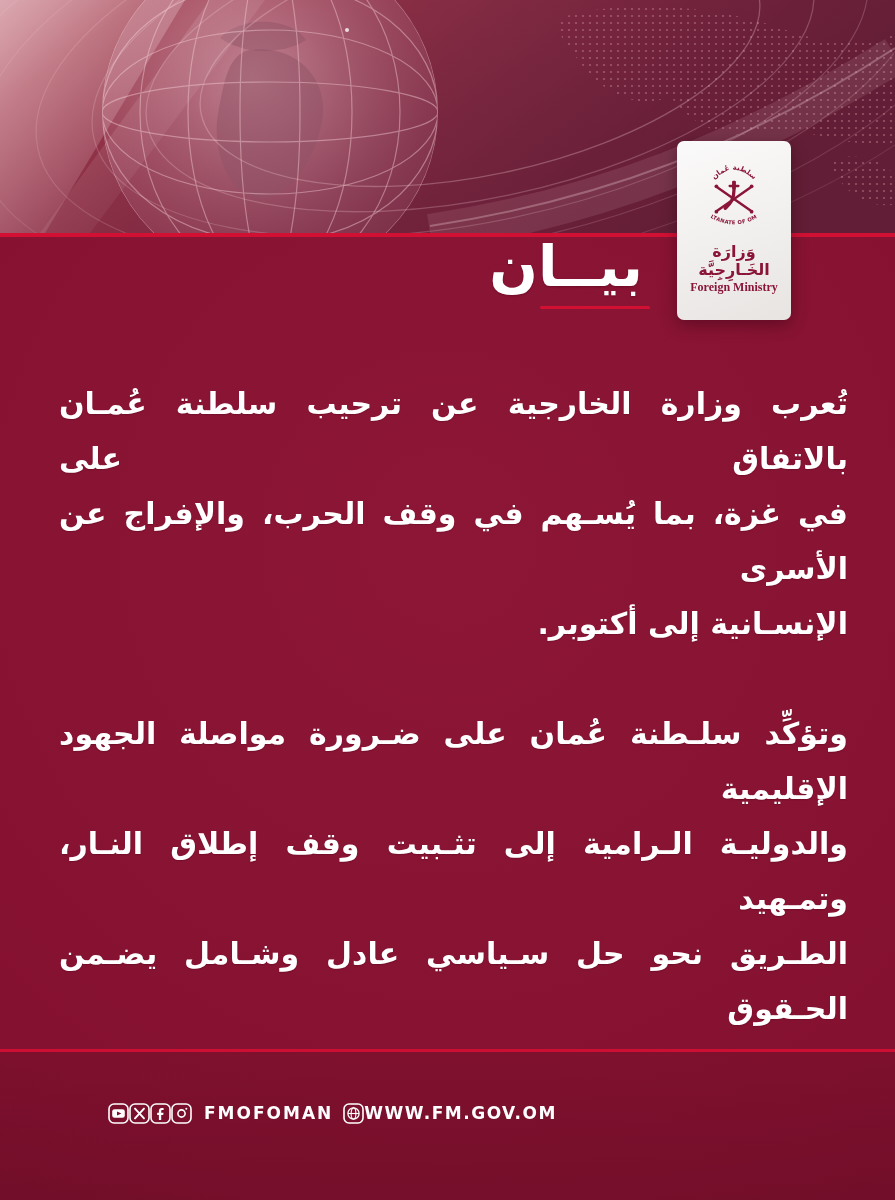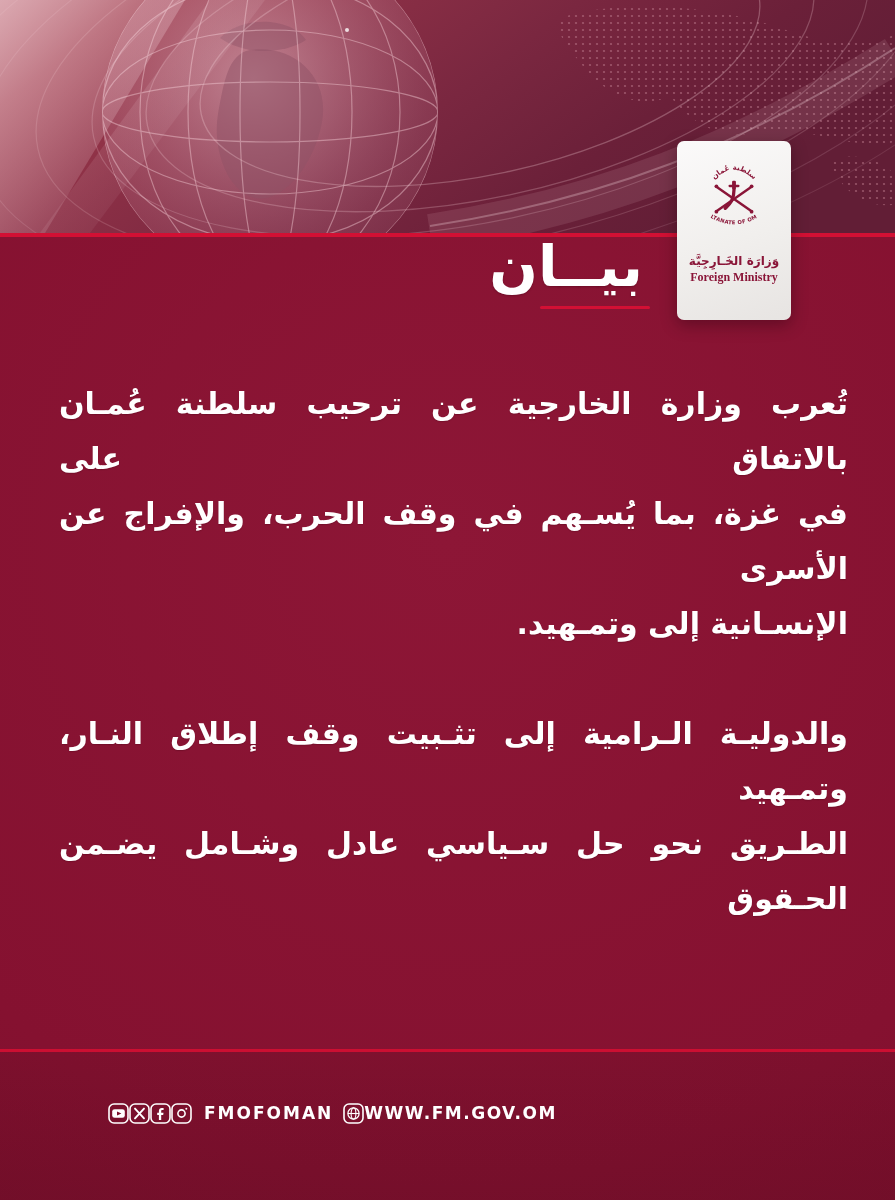"وَزارَة الخَـارِجِيَّة" .ministry-ar { font-size: 12px -> 16px; margin-top: 14px -> 2px }
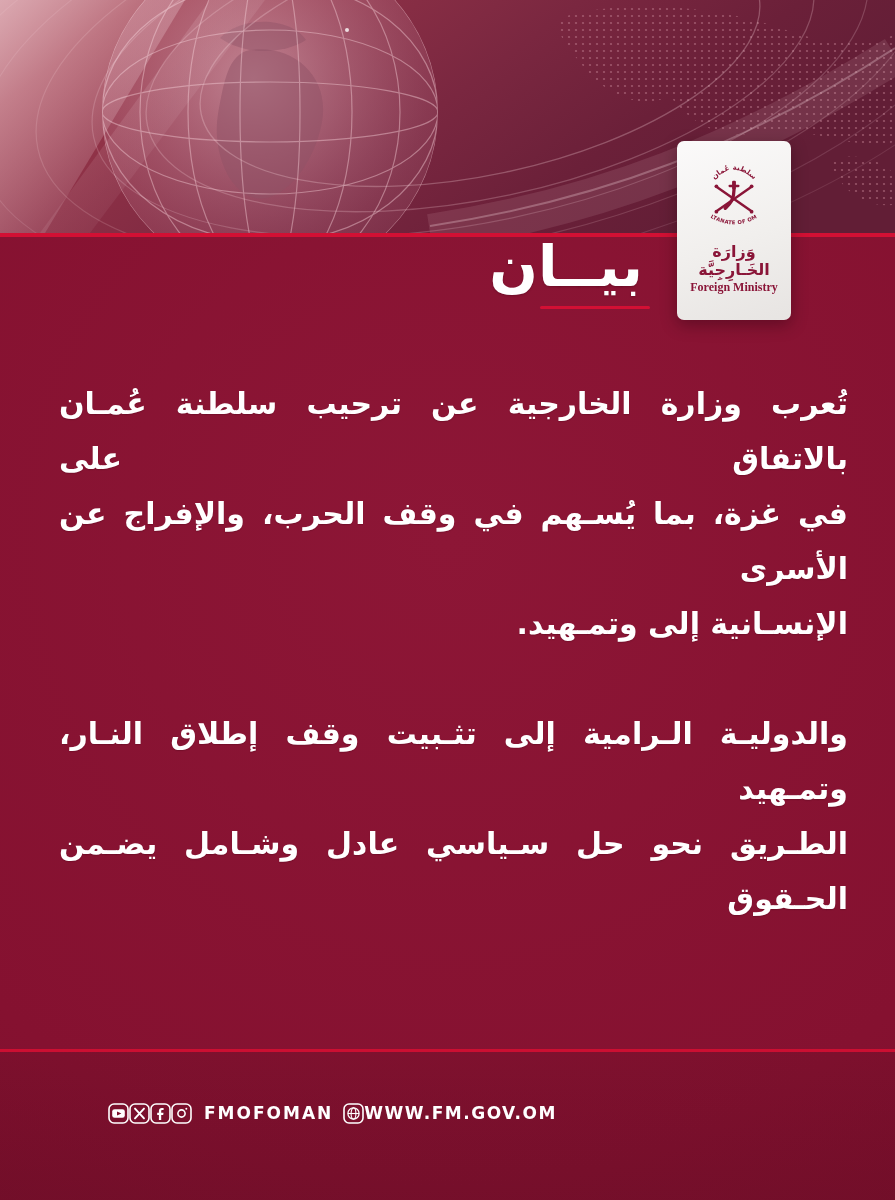"الإنسـانية إلى وتمـهيد." div.line { text: وتمـهيد -> أكتوبر }
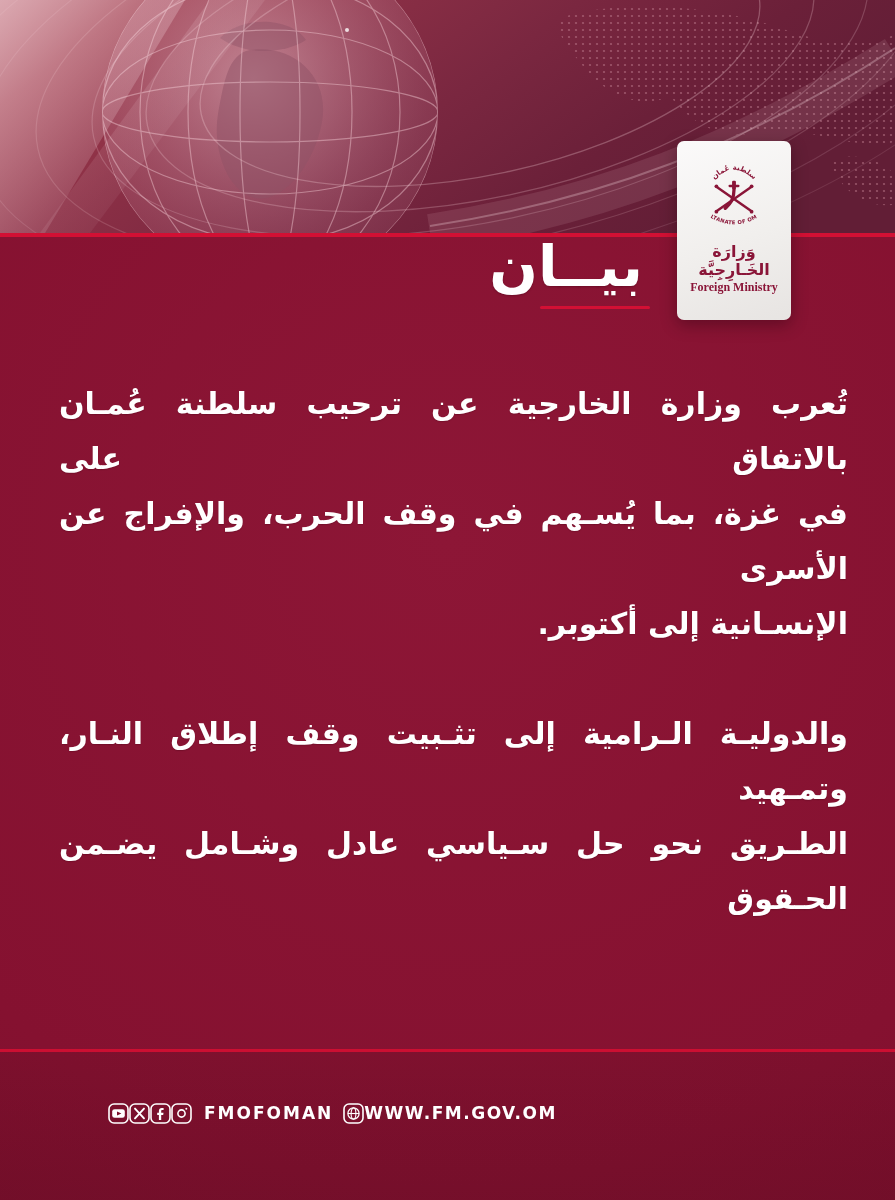"وتؤكِّد سلـطنة عُمان على ضـرورة" div.line { html: none -> <div>وتؤكِّد سلـطنة عُمان على ضـرورة مواصلة الجهود الإقليمية</div> }
